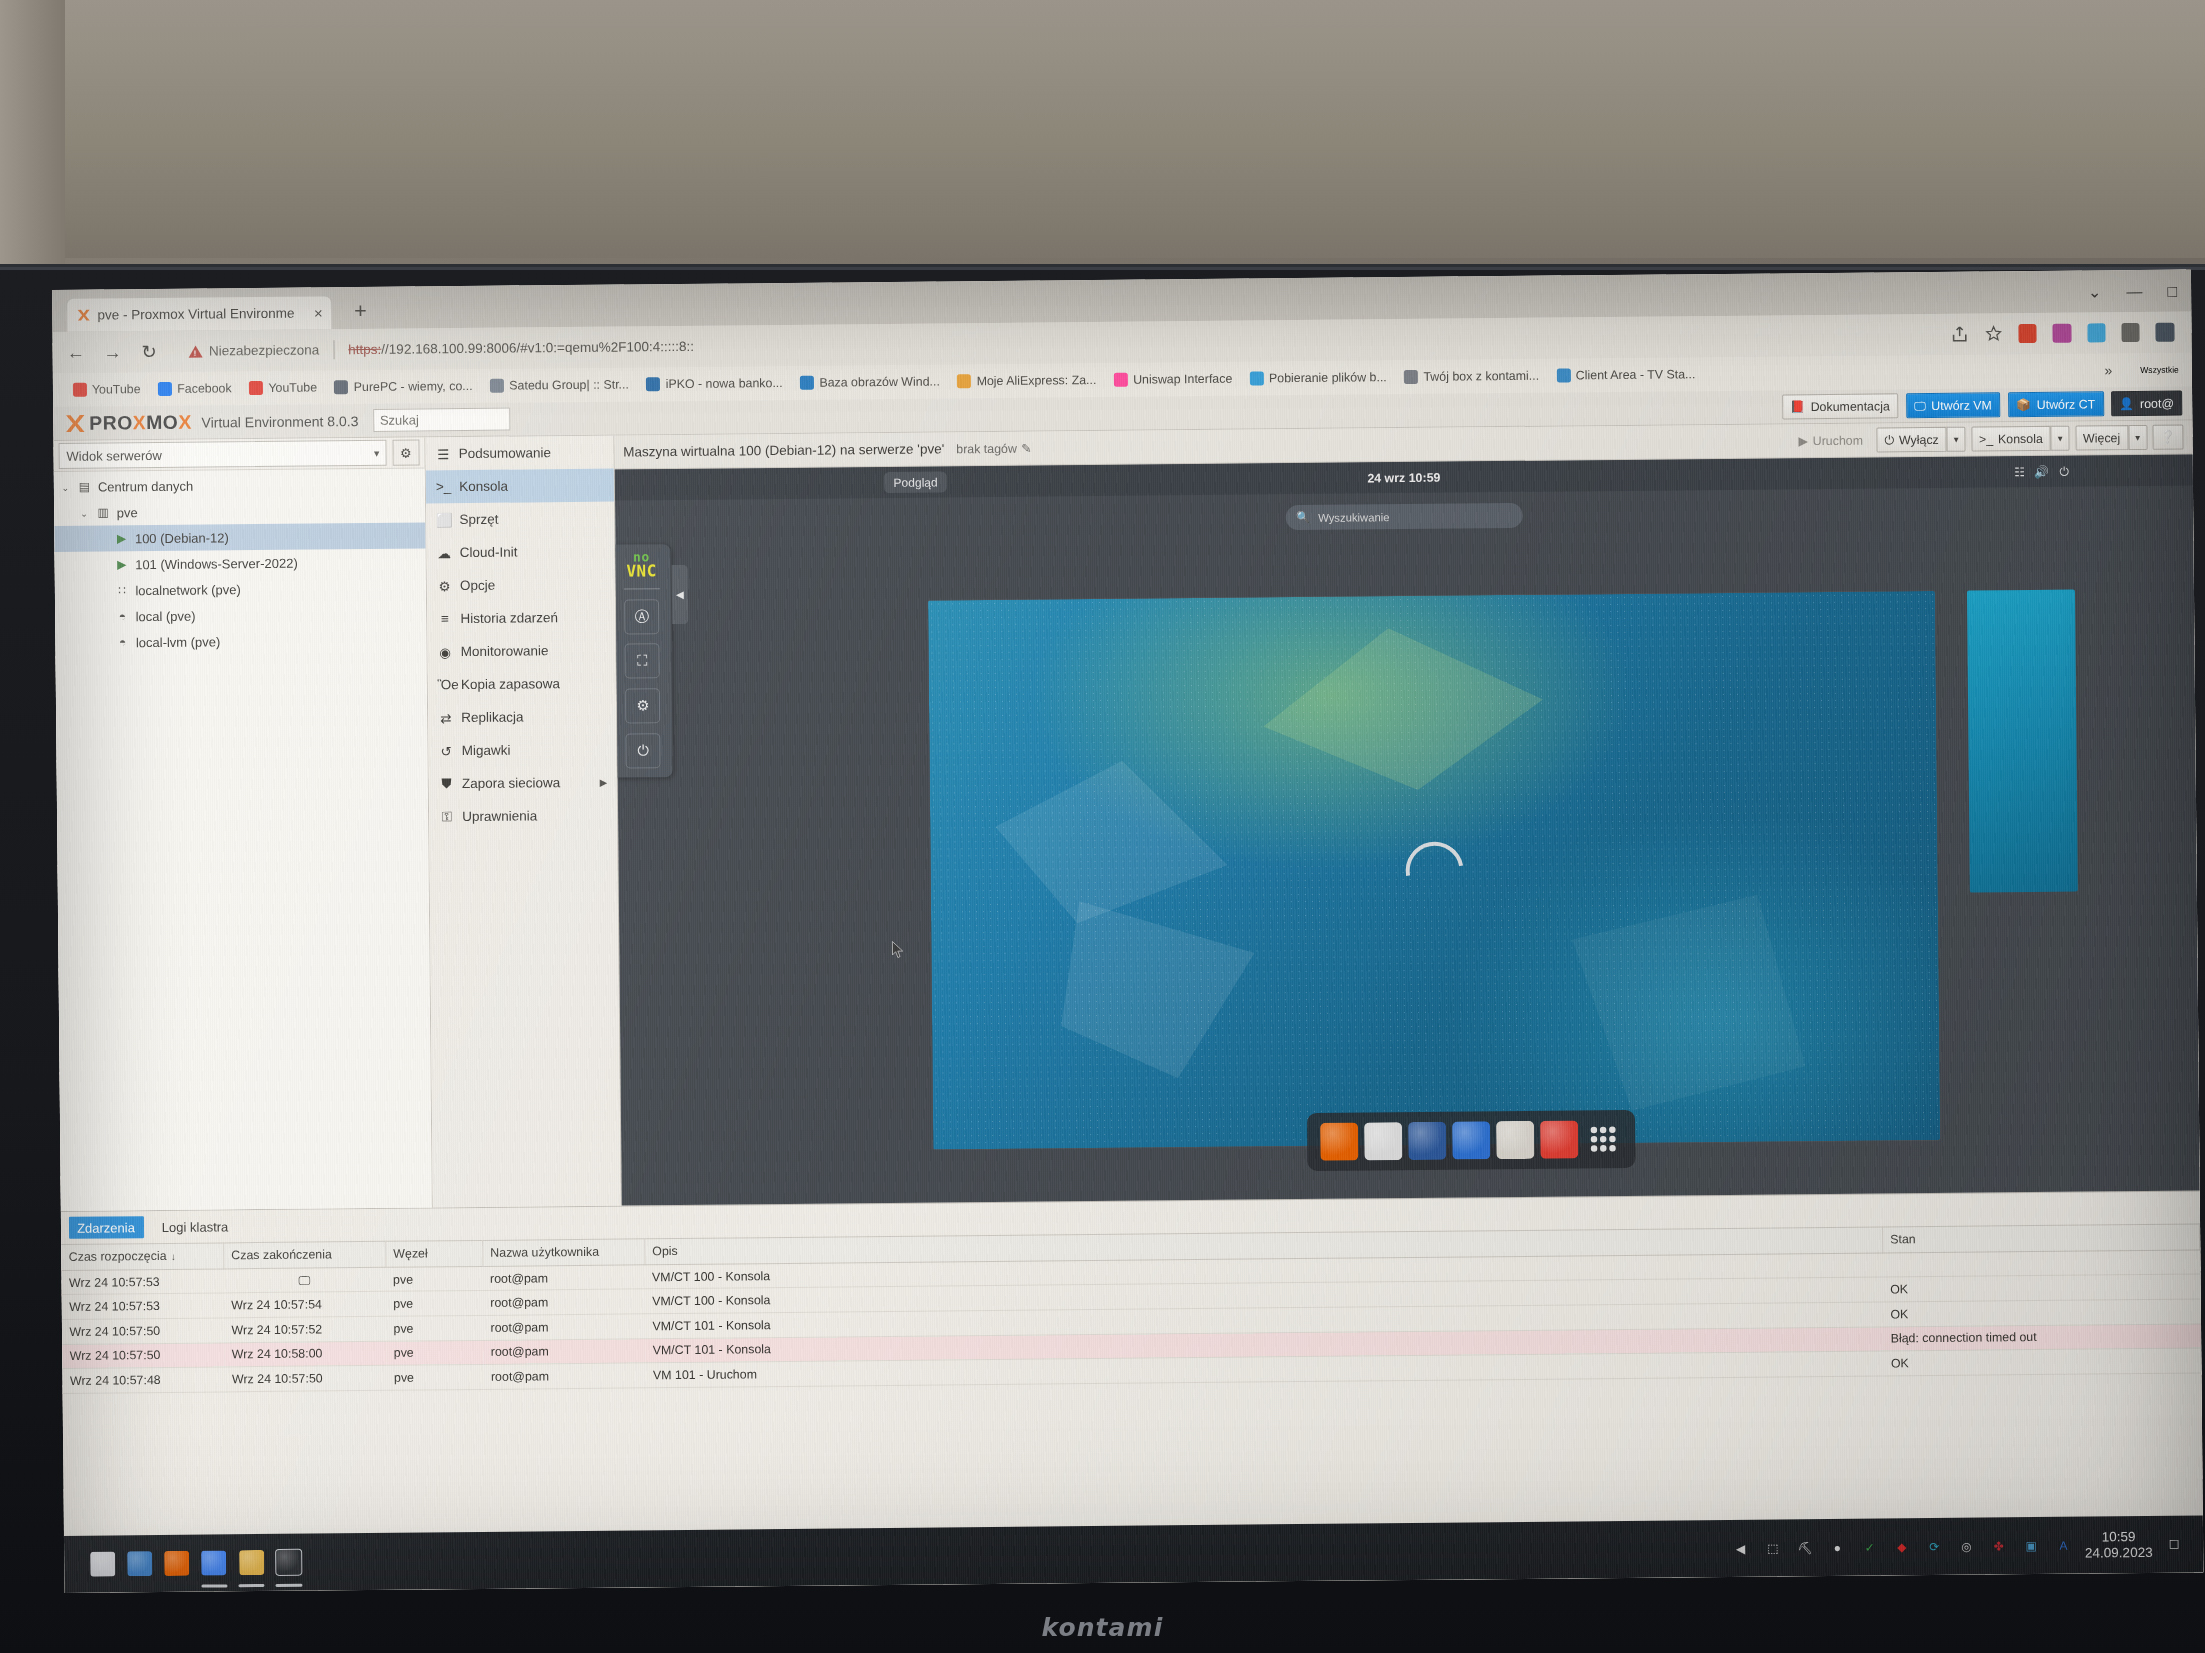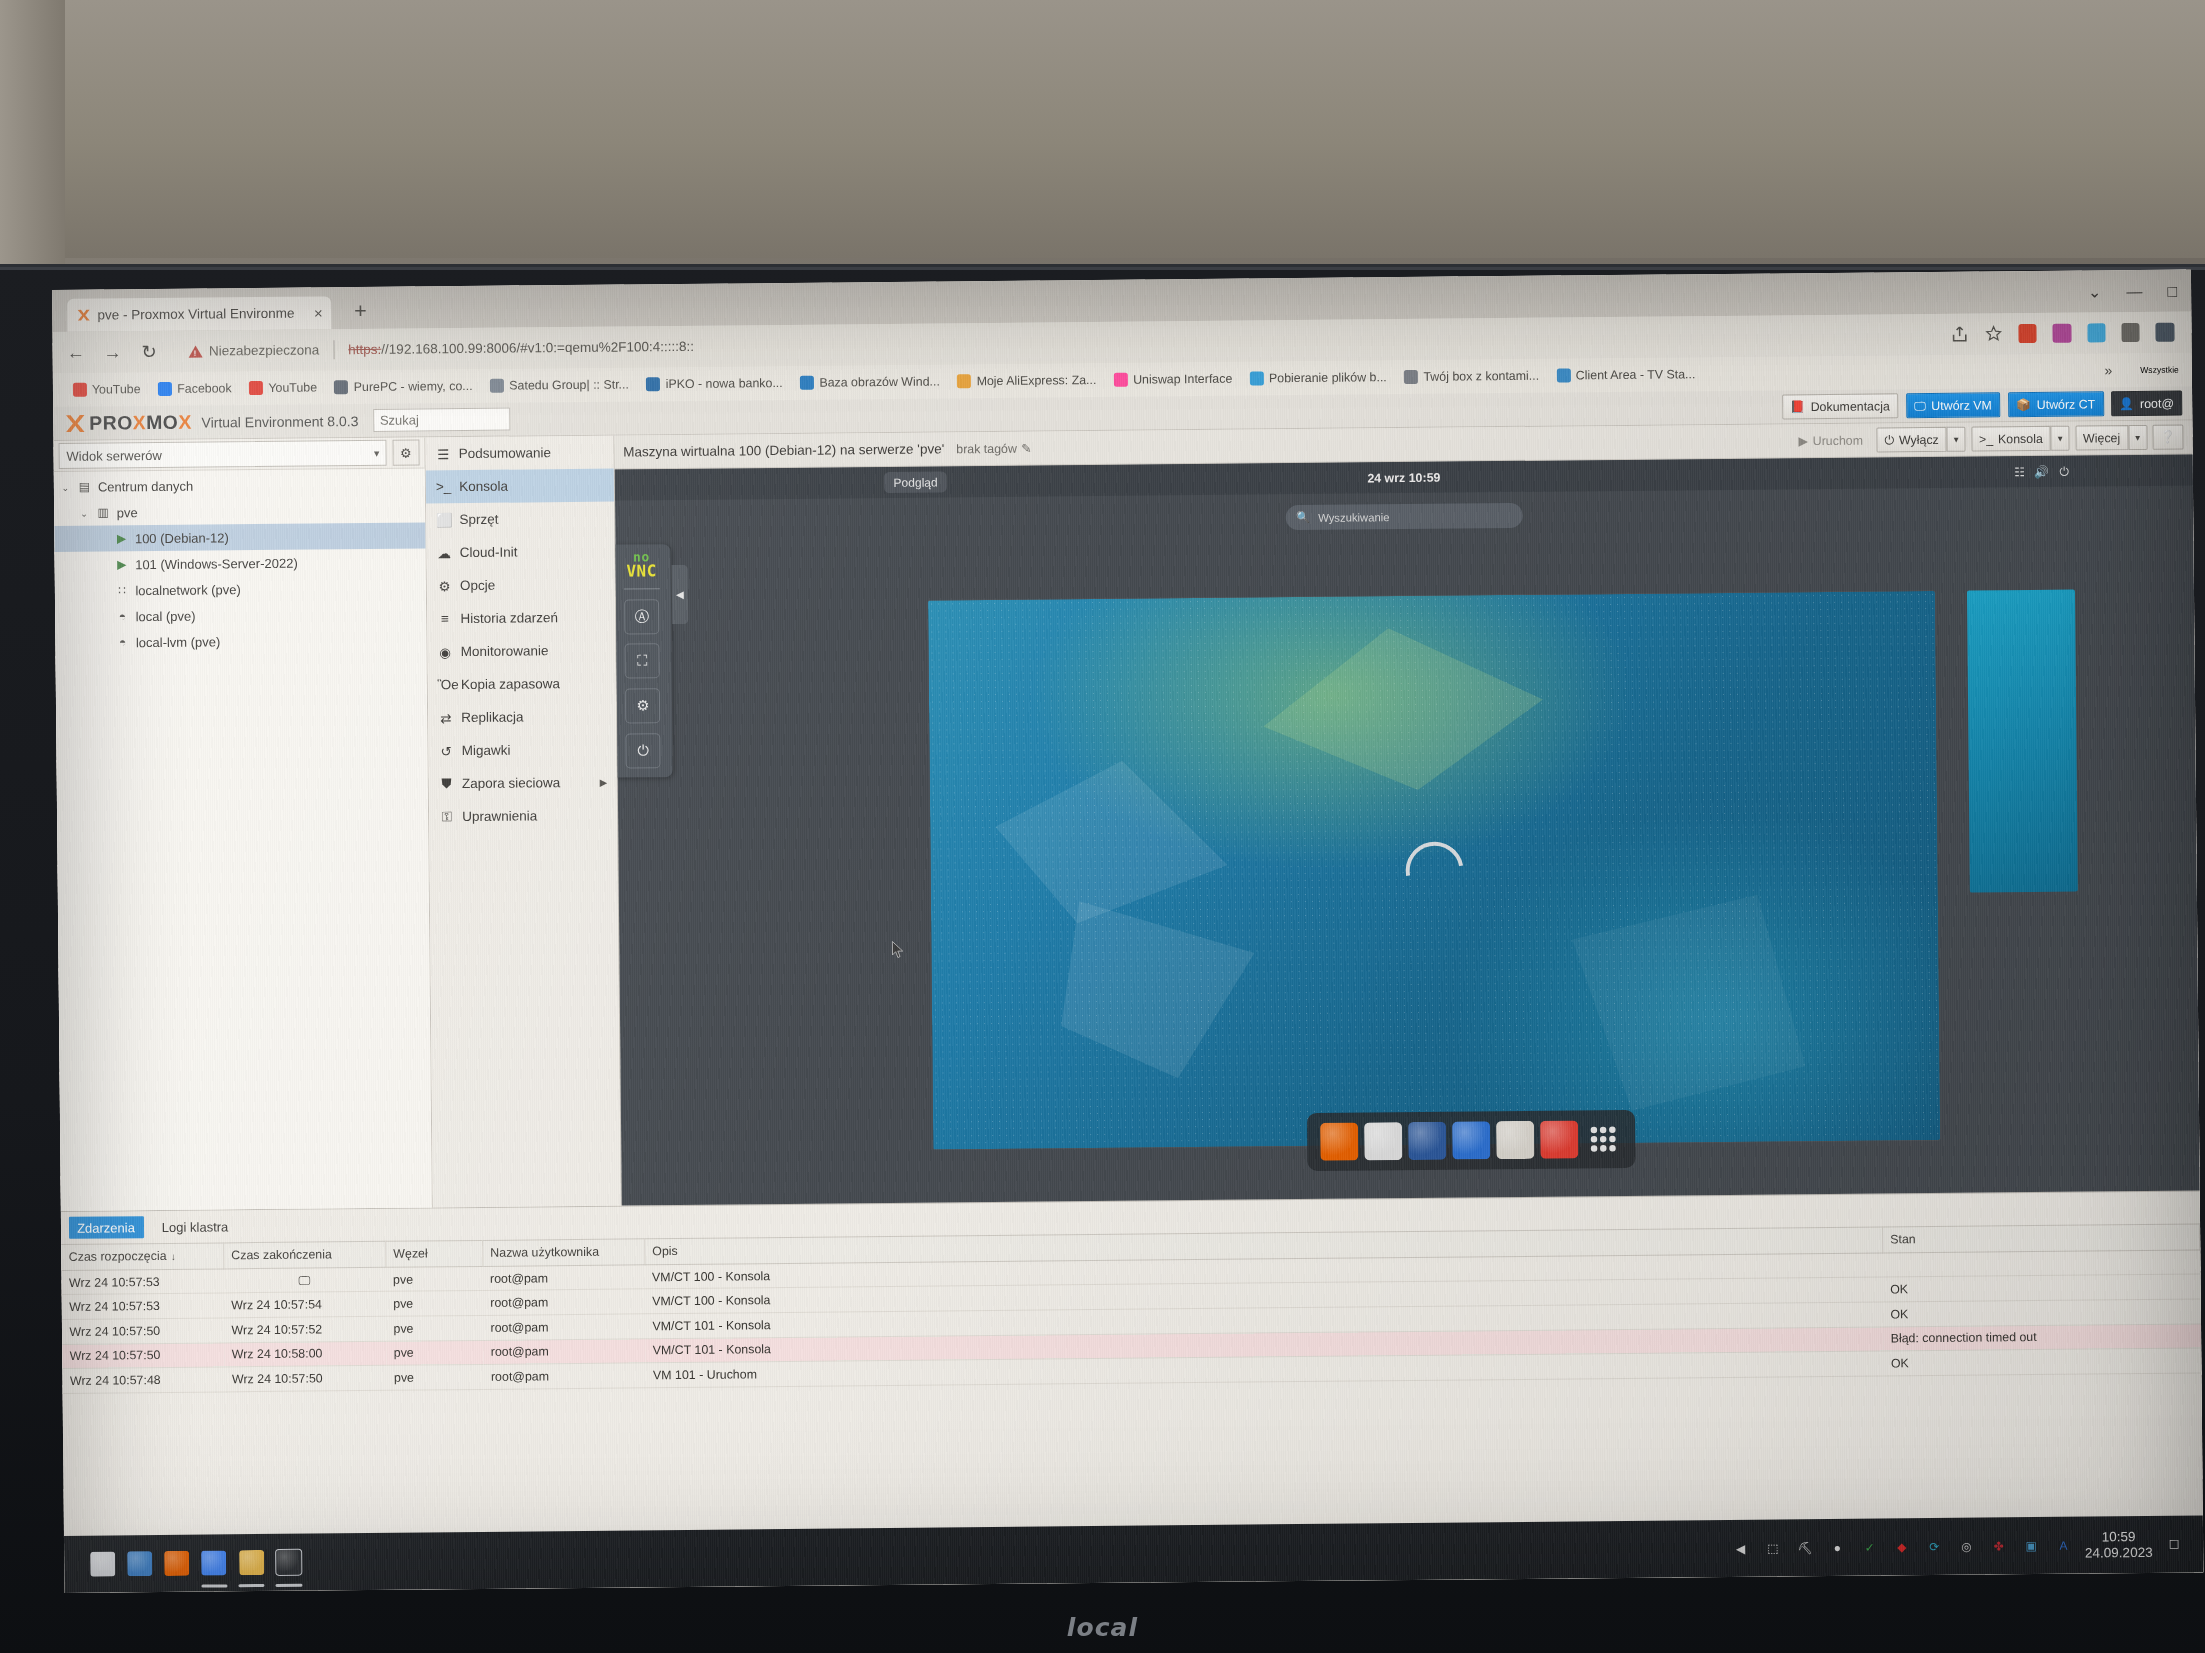"local" div { text: local -> kontami }
